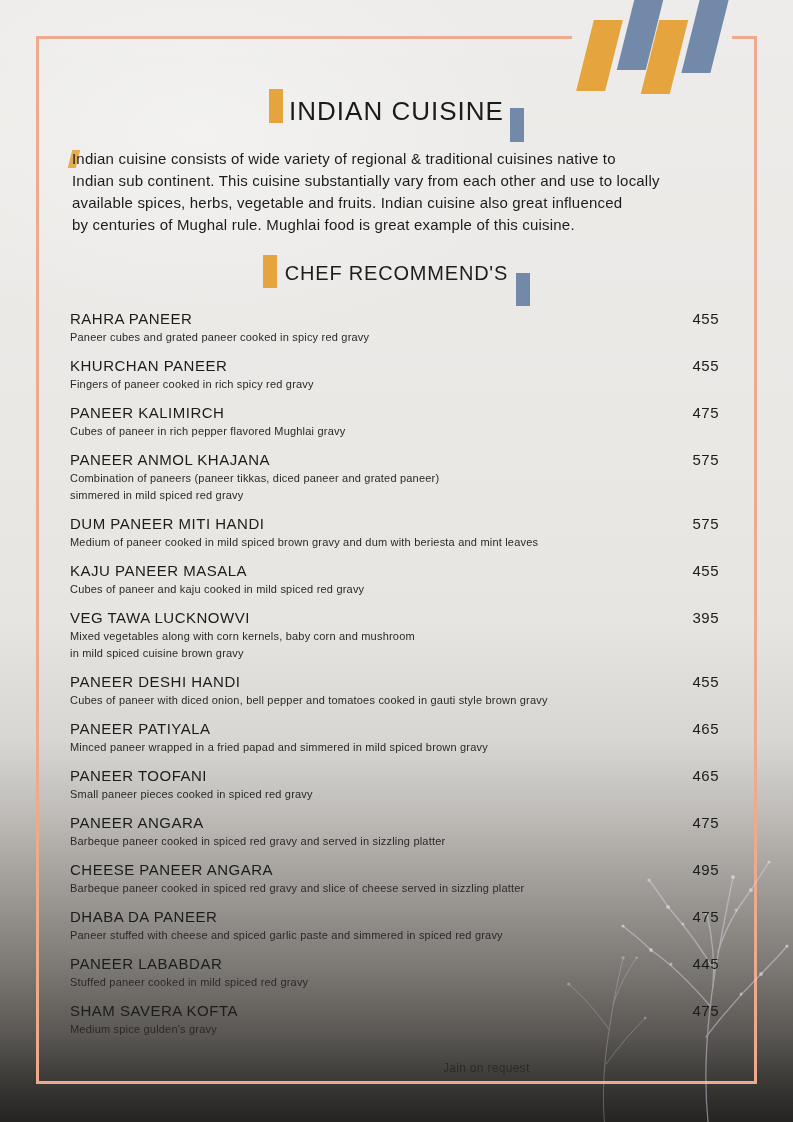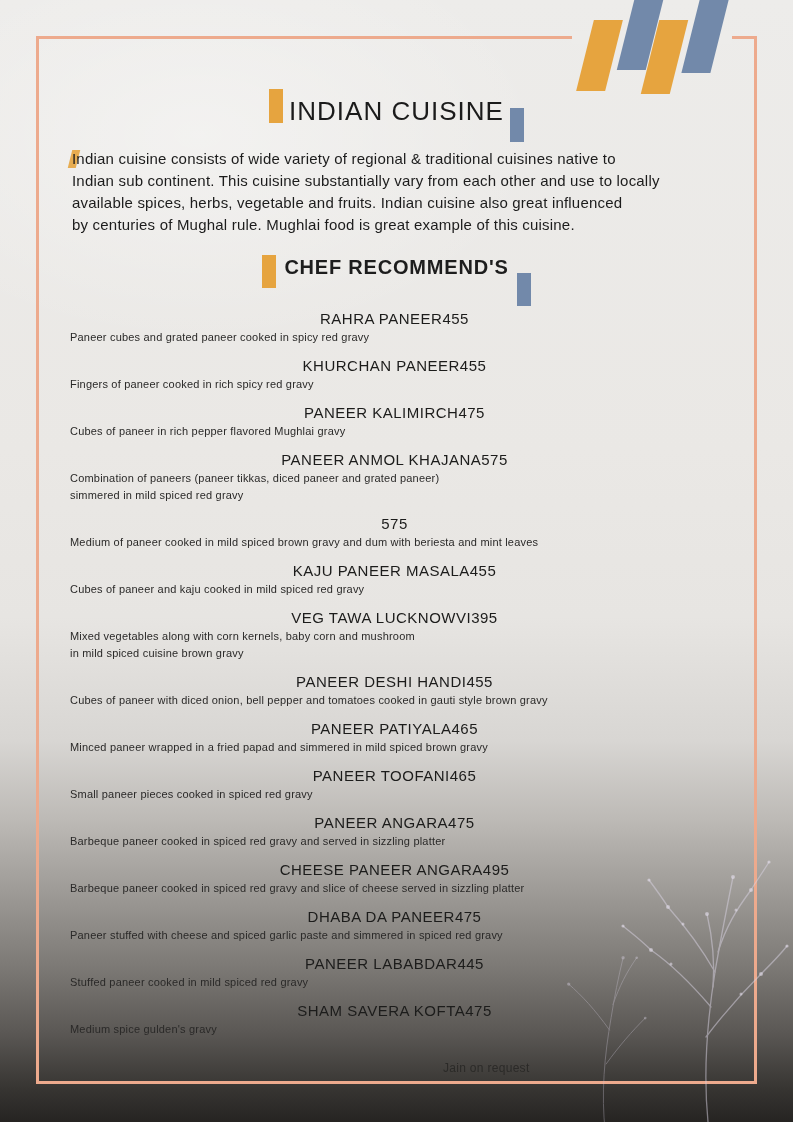"CHEF RECOMMEND'S" .section-title { font-weight: 700 -> 400; margin-top: 0 -> 6px }
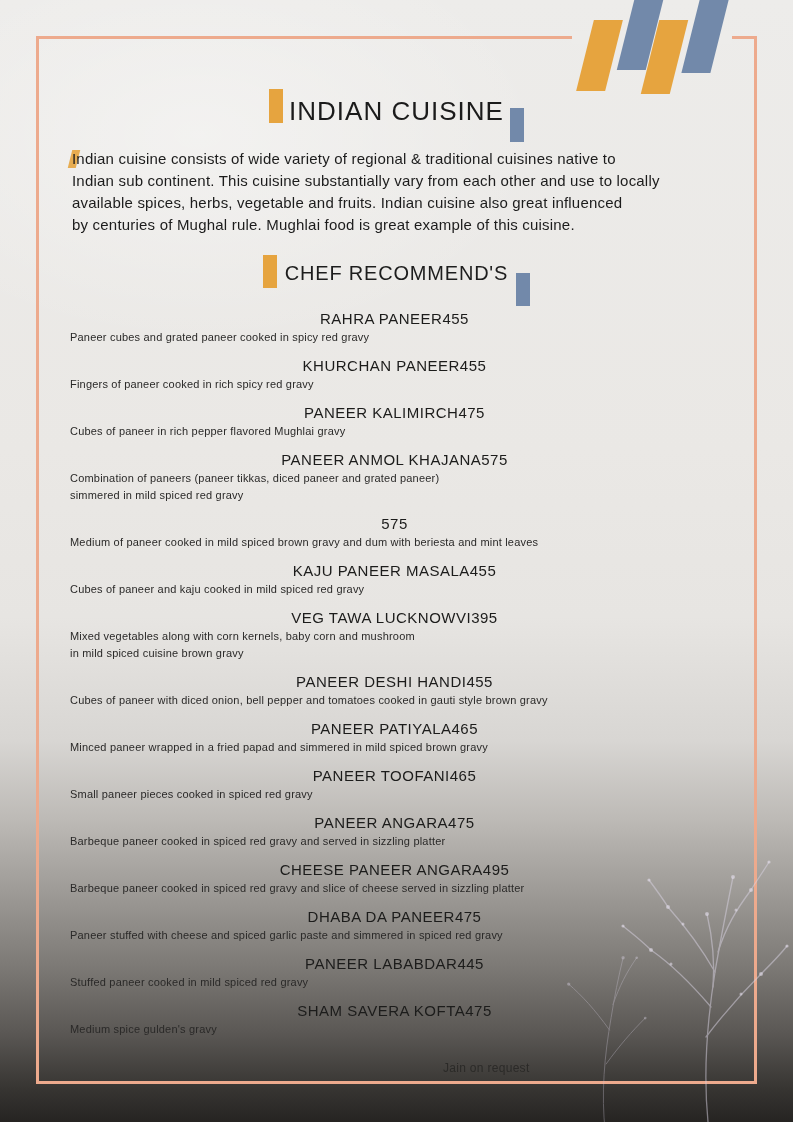"RAHRA PANEER" .item-head { justify-content: center -> space-between }
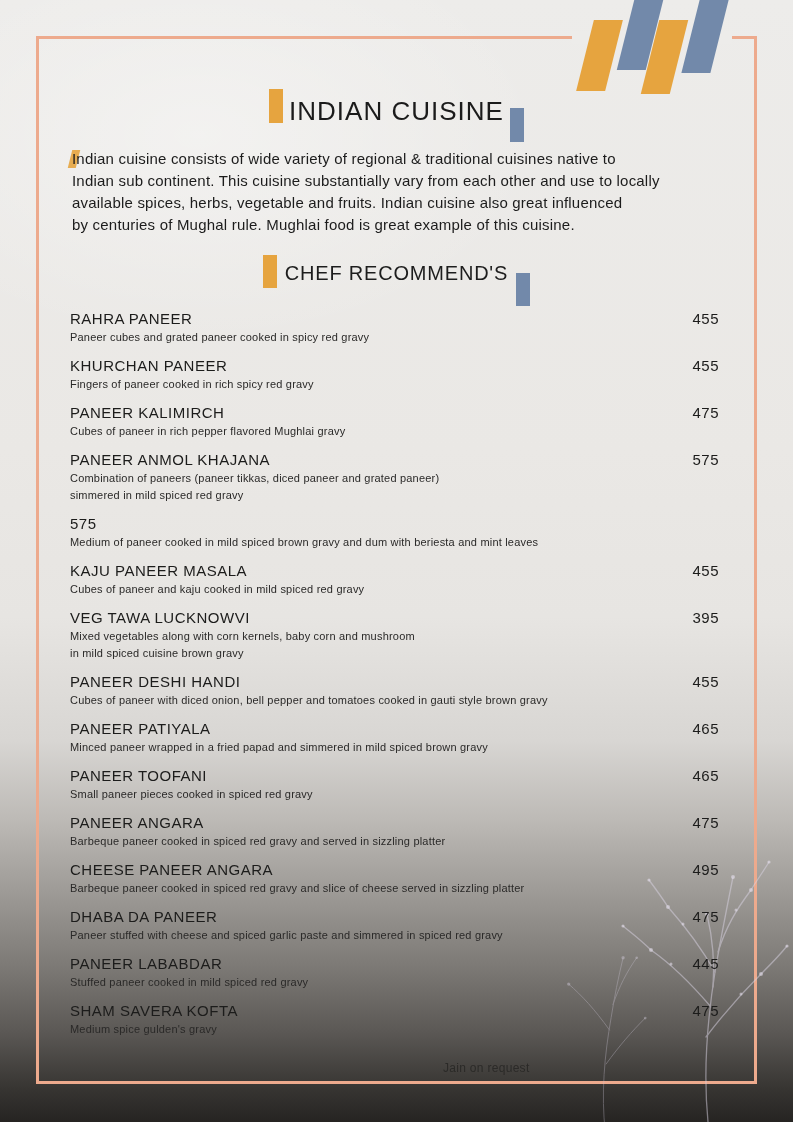"DUM PANEER MITI HANDI" span.item-name { html: none -> <span>DUM PANEER MITI HANDI</span> }
